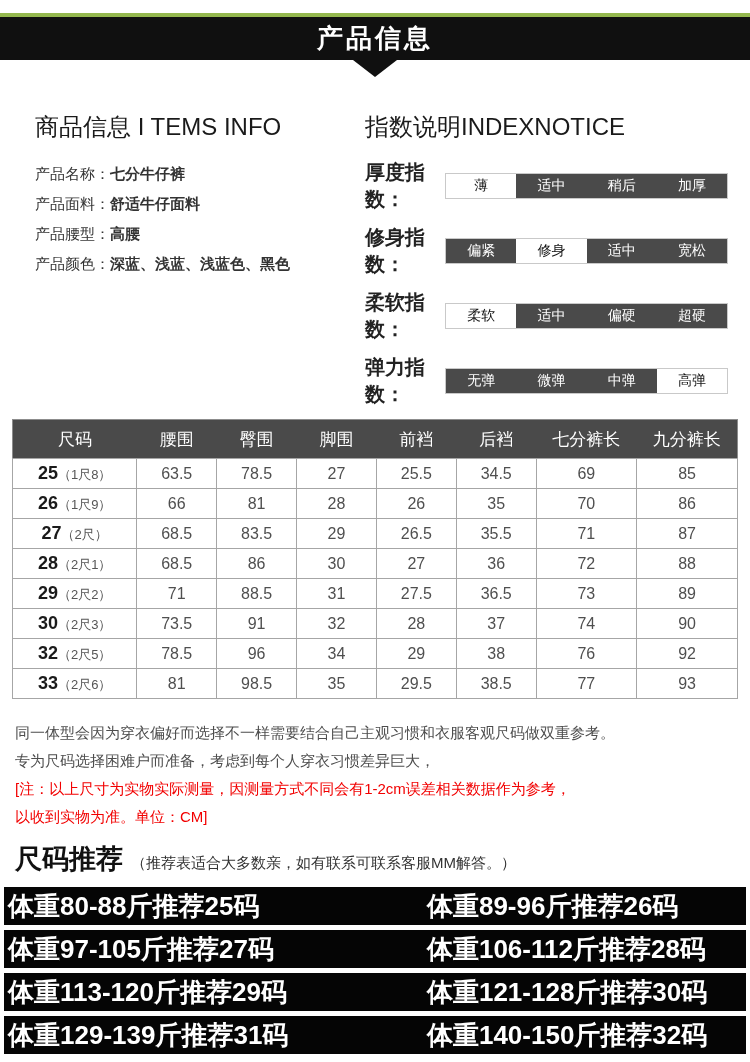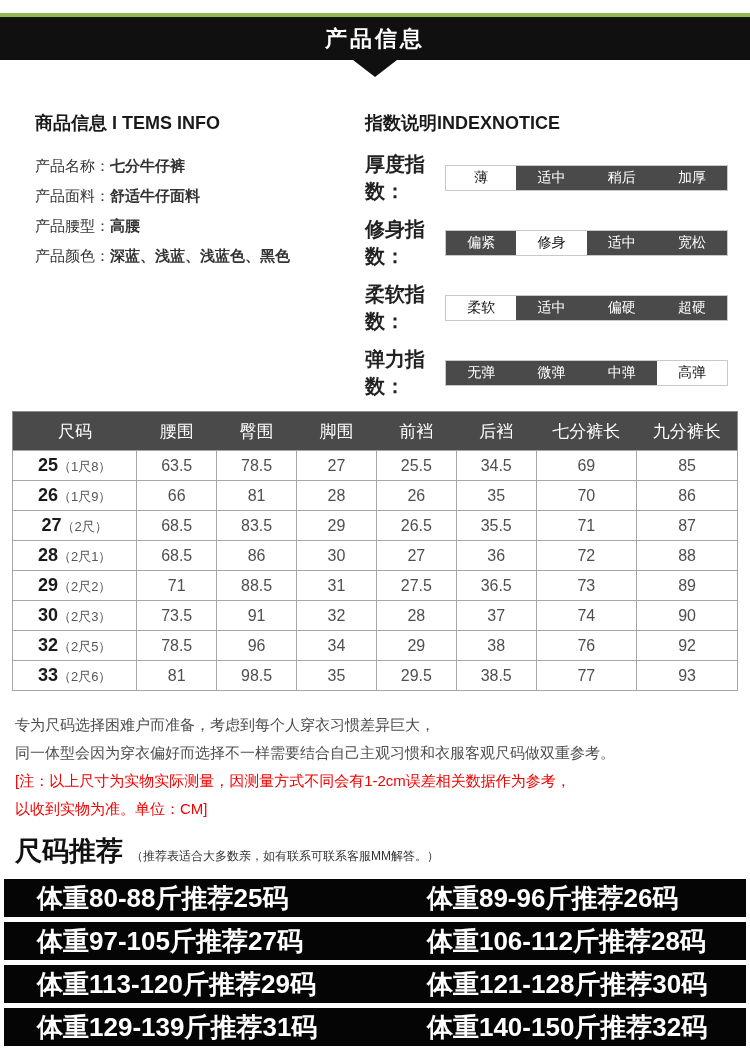"产品信息" .banner span { font-size: 22px -> 26px }
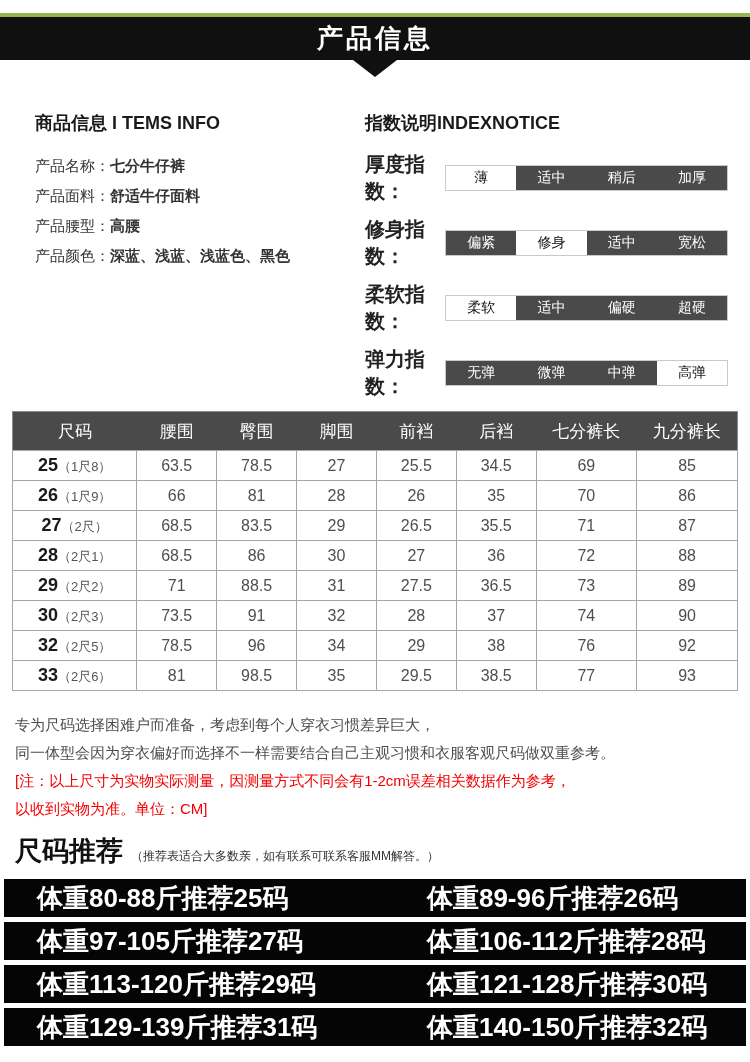"商品信息 I TEMS INFO" .panel-heading { font-size: 18px -> 24px; font-weight: bold -> normal }
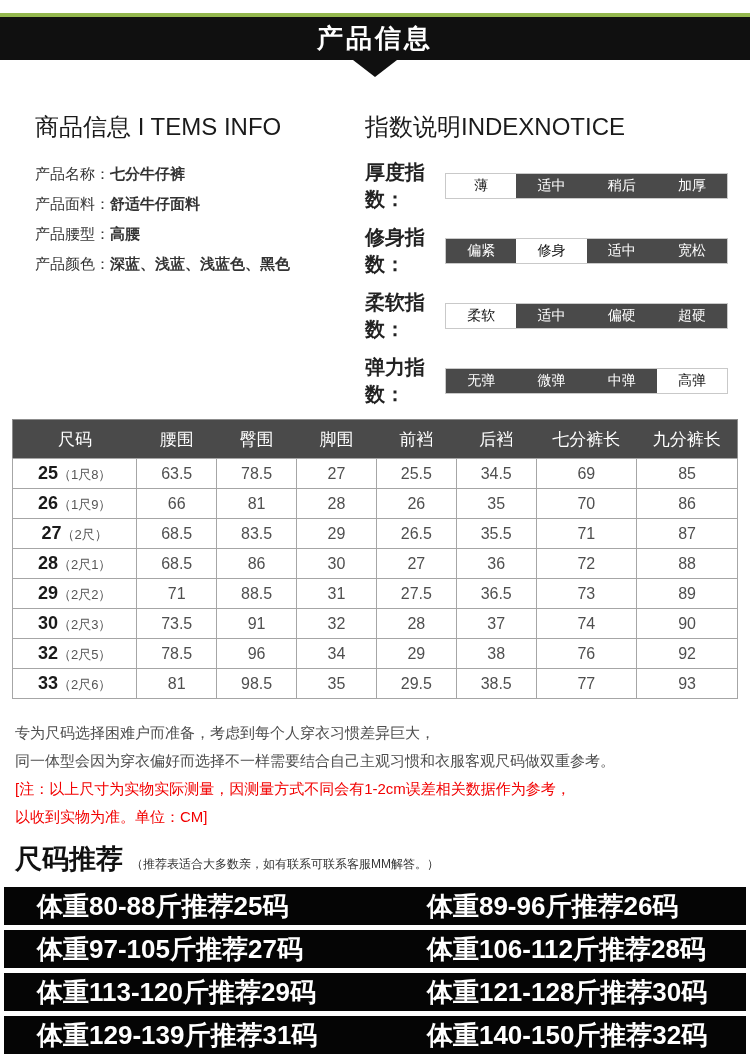"专为尺码选择困难户而准备，考虑到每个人穿衣习惯差异巨大，" p.gray { order: before "同一体型会因为穿衣偏好而选择不一样需要结合自己主观习惯和衣服客观尺码做双重参考。" -> after "同一体型会因为穿衣偏好而选择不一样需要结合自己主观习惯和衣服客观尺码做双重参考。" }
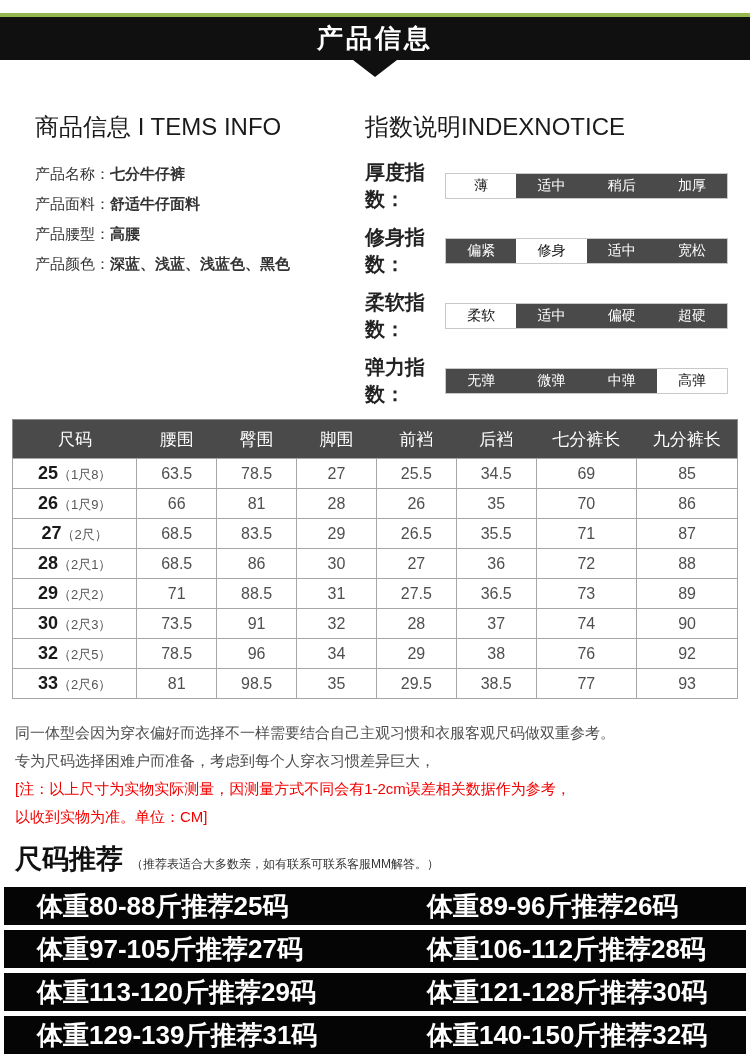"（推荐表适合大多数亲，如有联系可联系客服MM解答。）" .rec-sub { font-size: 12px -> 15px }
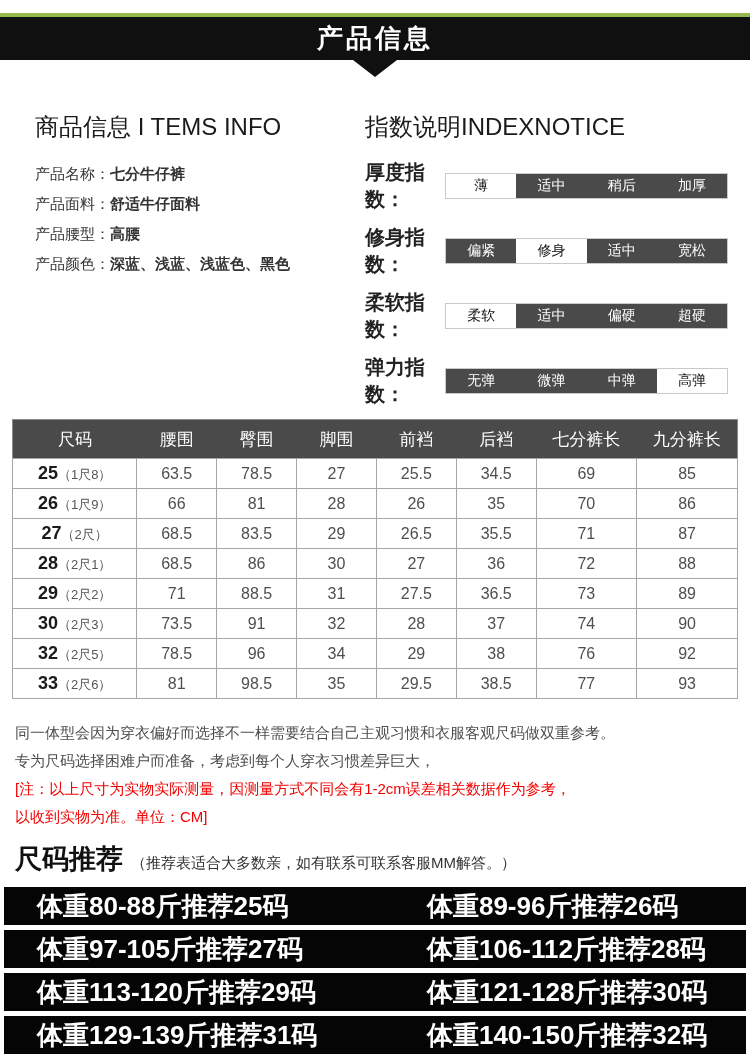"体重80-88斤推荐25码" .rec-left { padding-left: 33px -> 4px }
